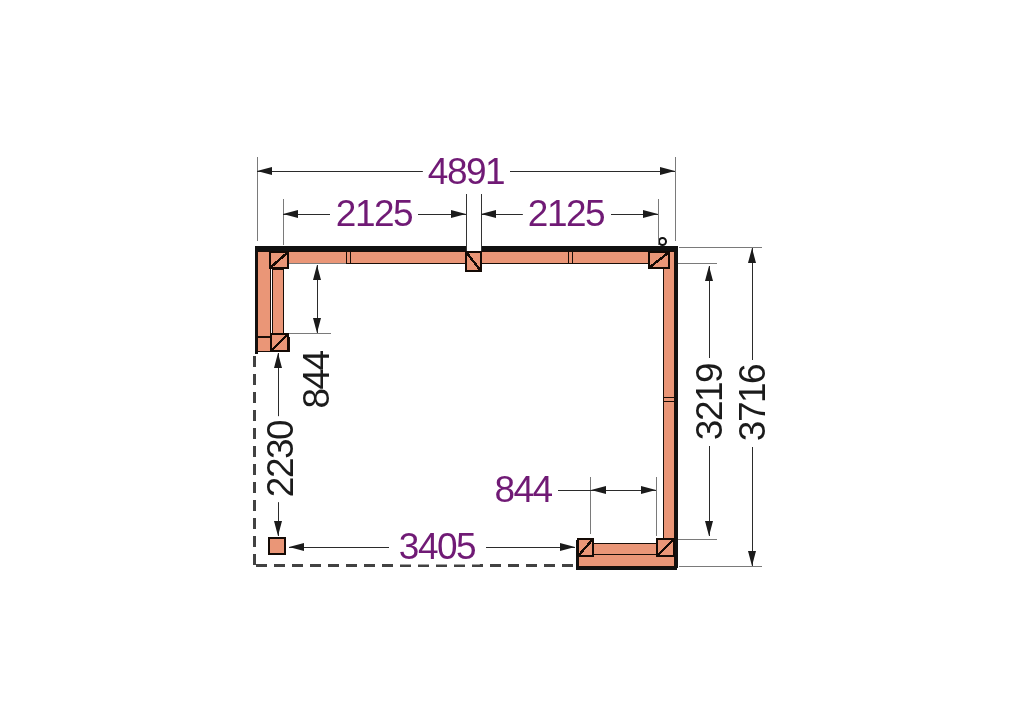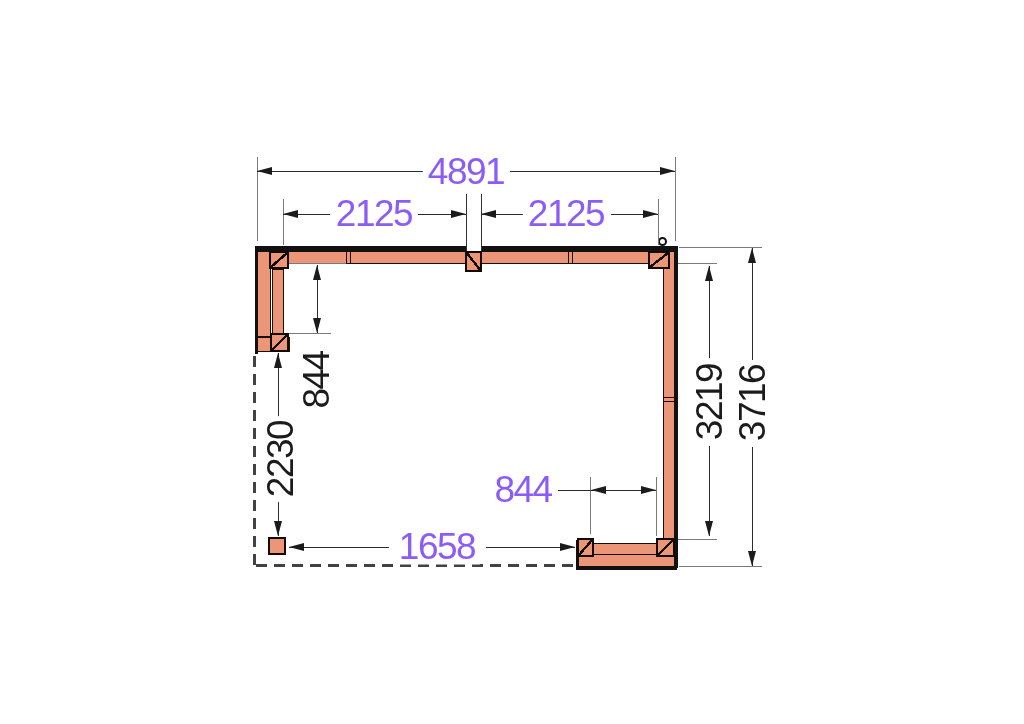"4891" .lbl { color: #8b5cf6 -> #701a75 }
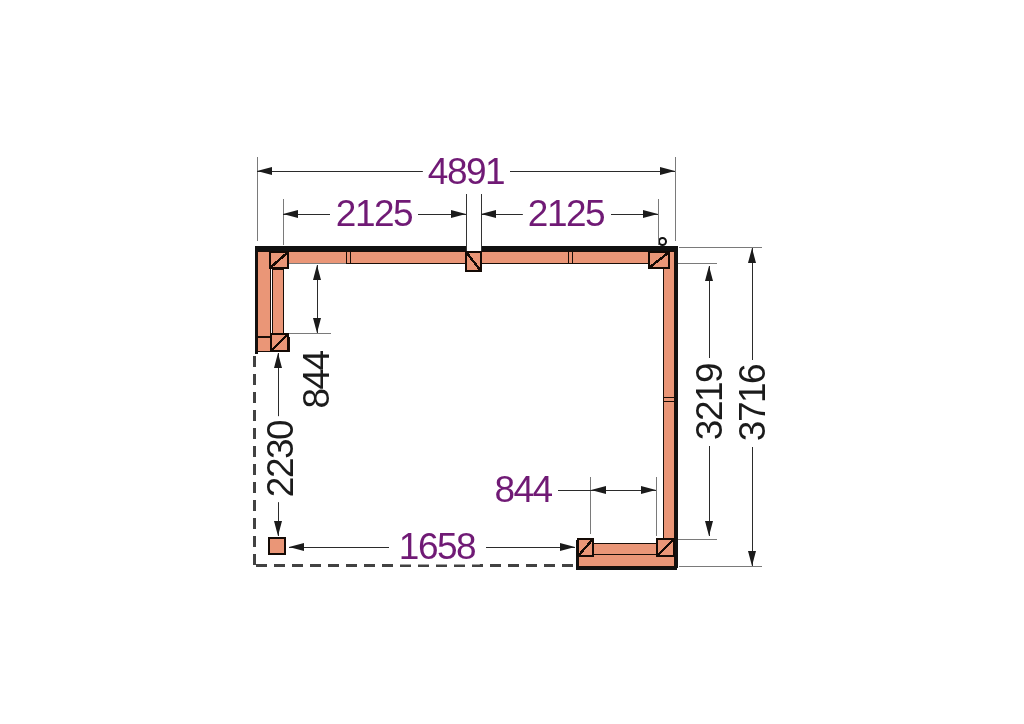"1658" div.lbl { text: 1658 -> 3405 }
